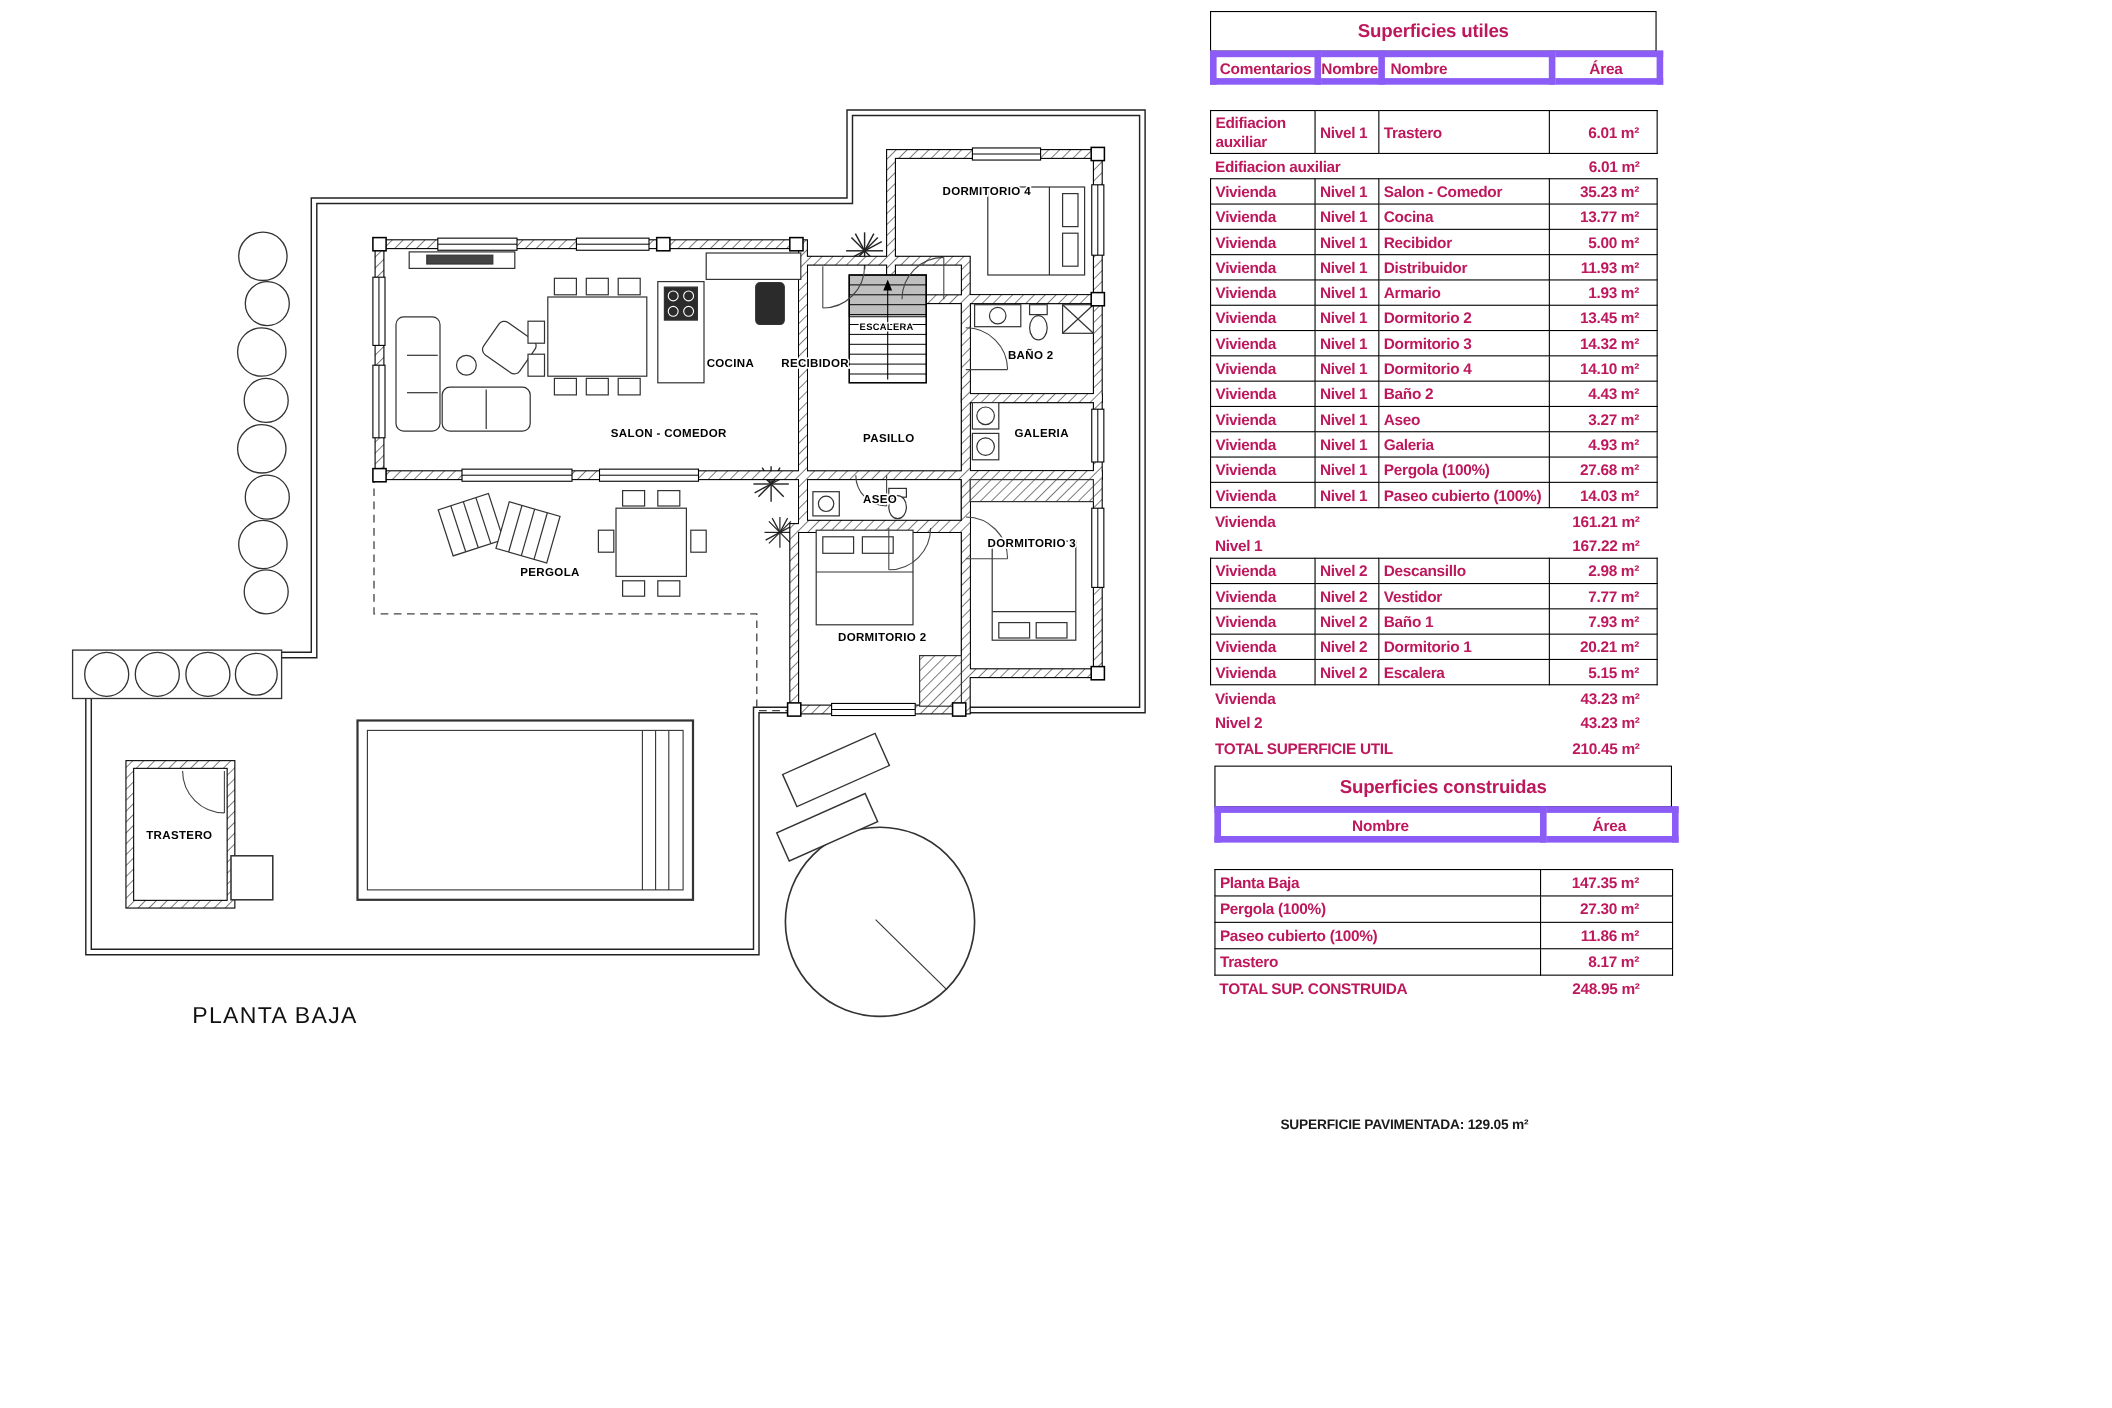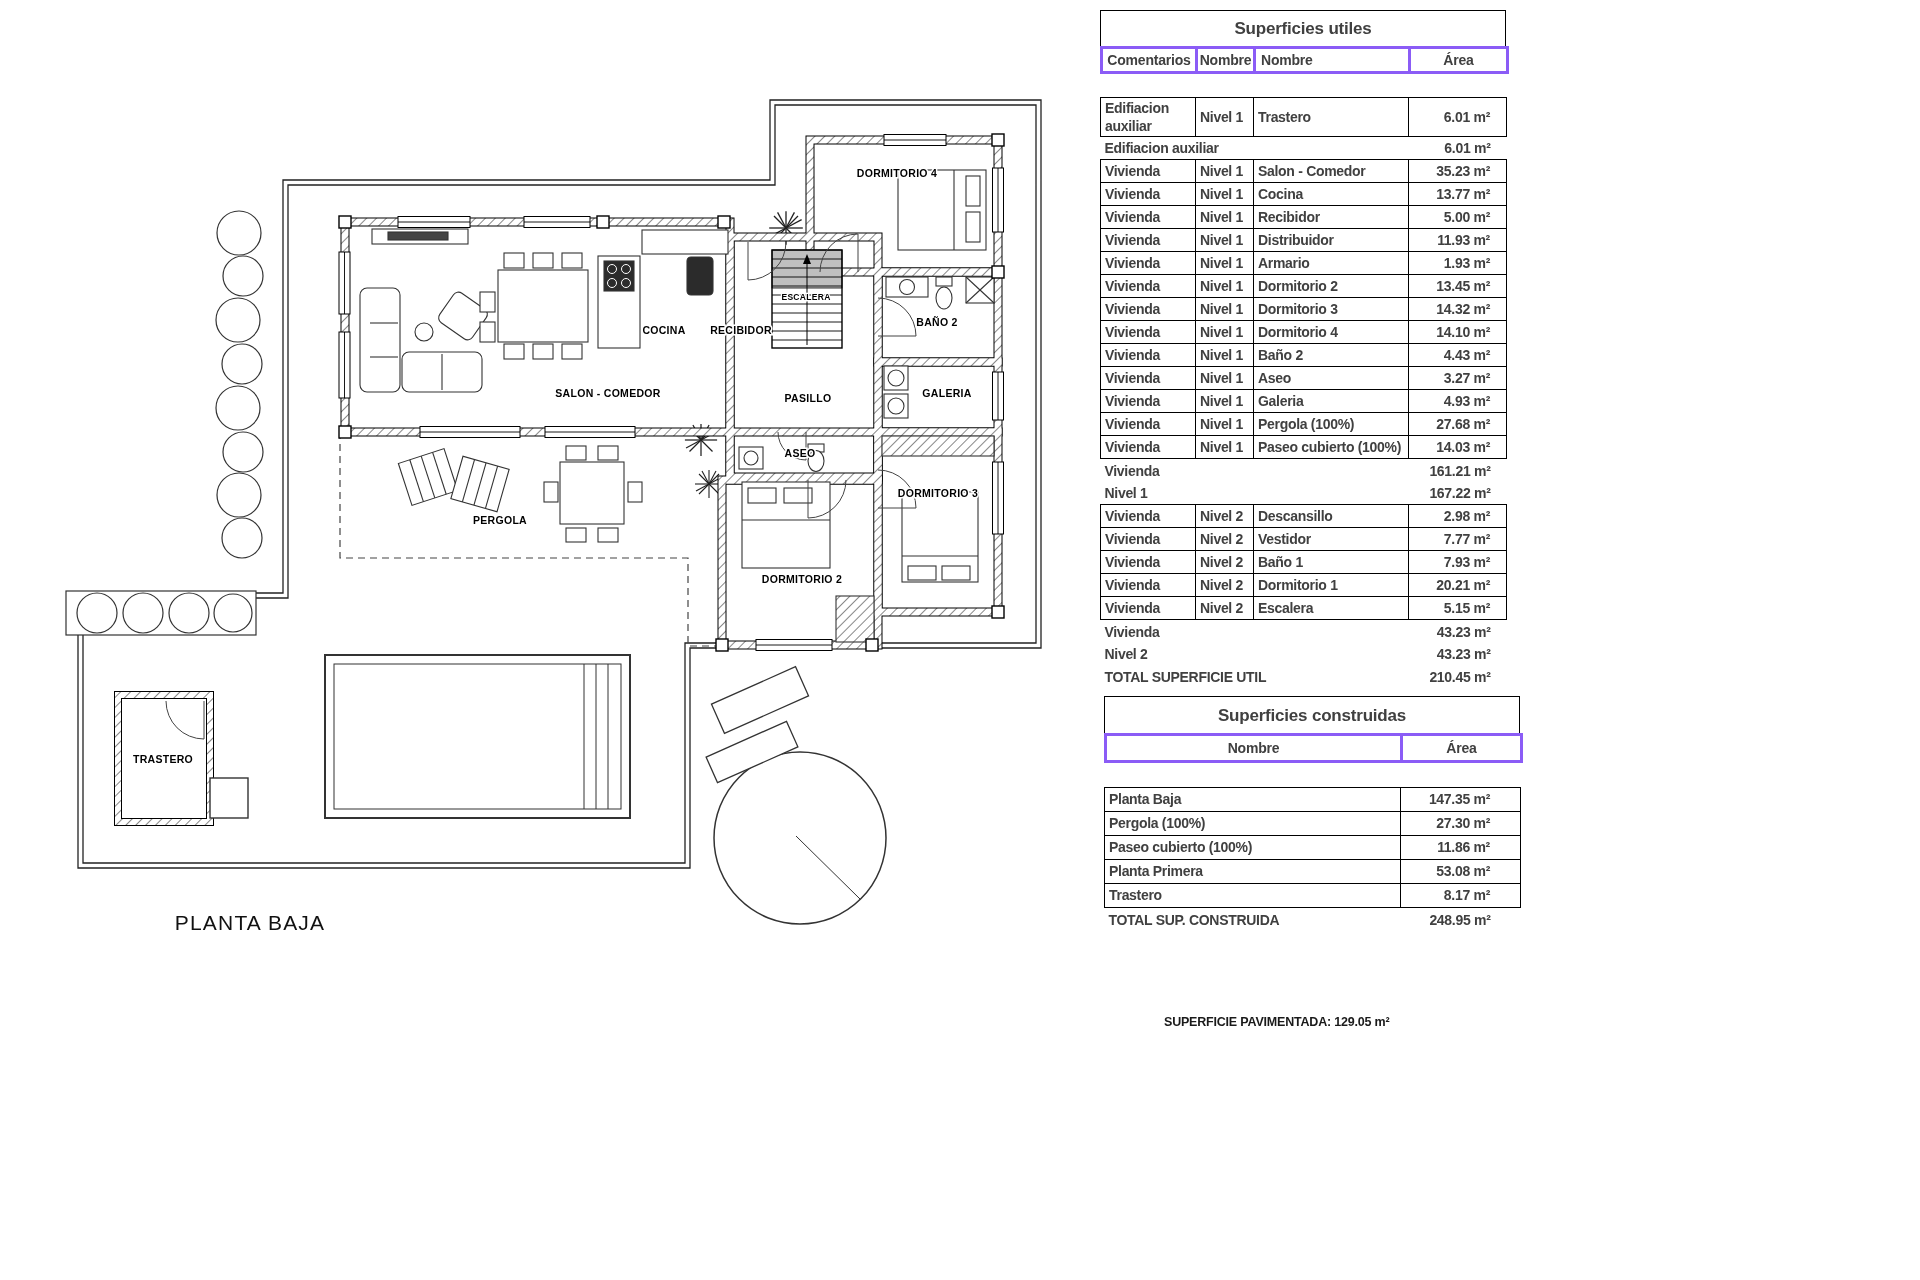"Superficies utiles" .tbl { color: #404040 -> #be185d }
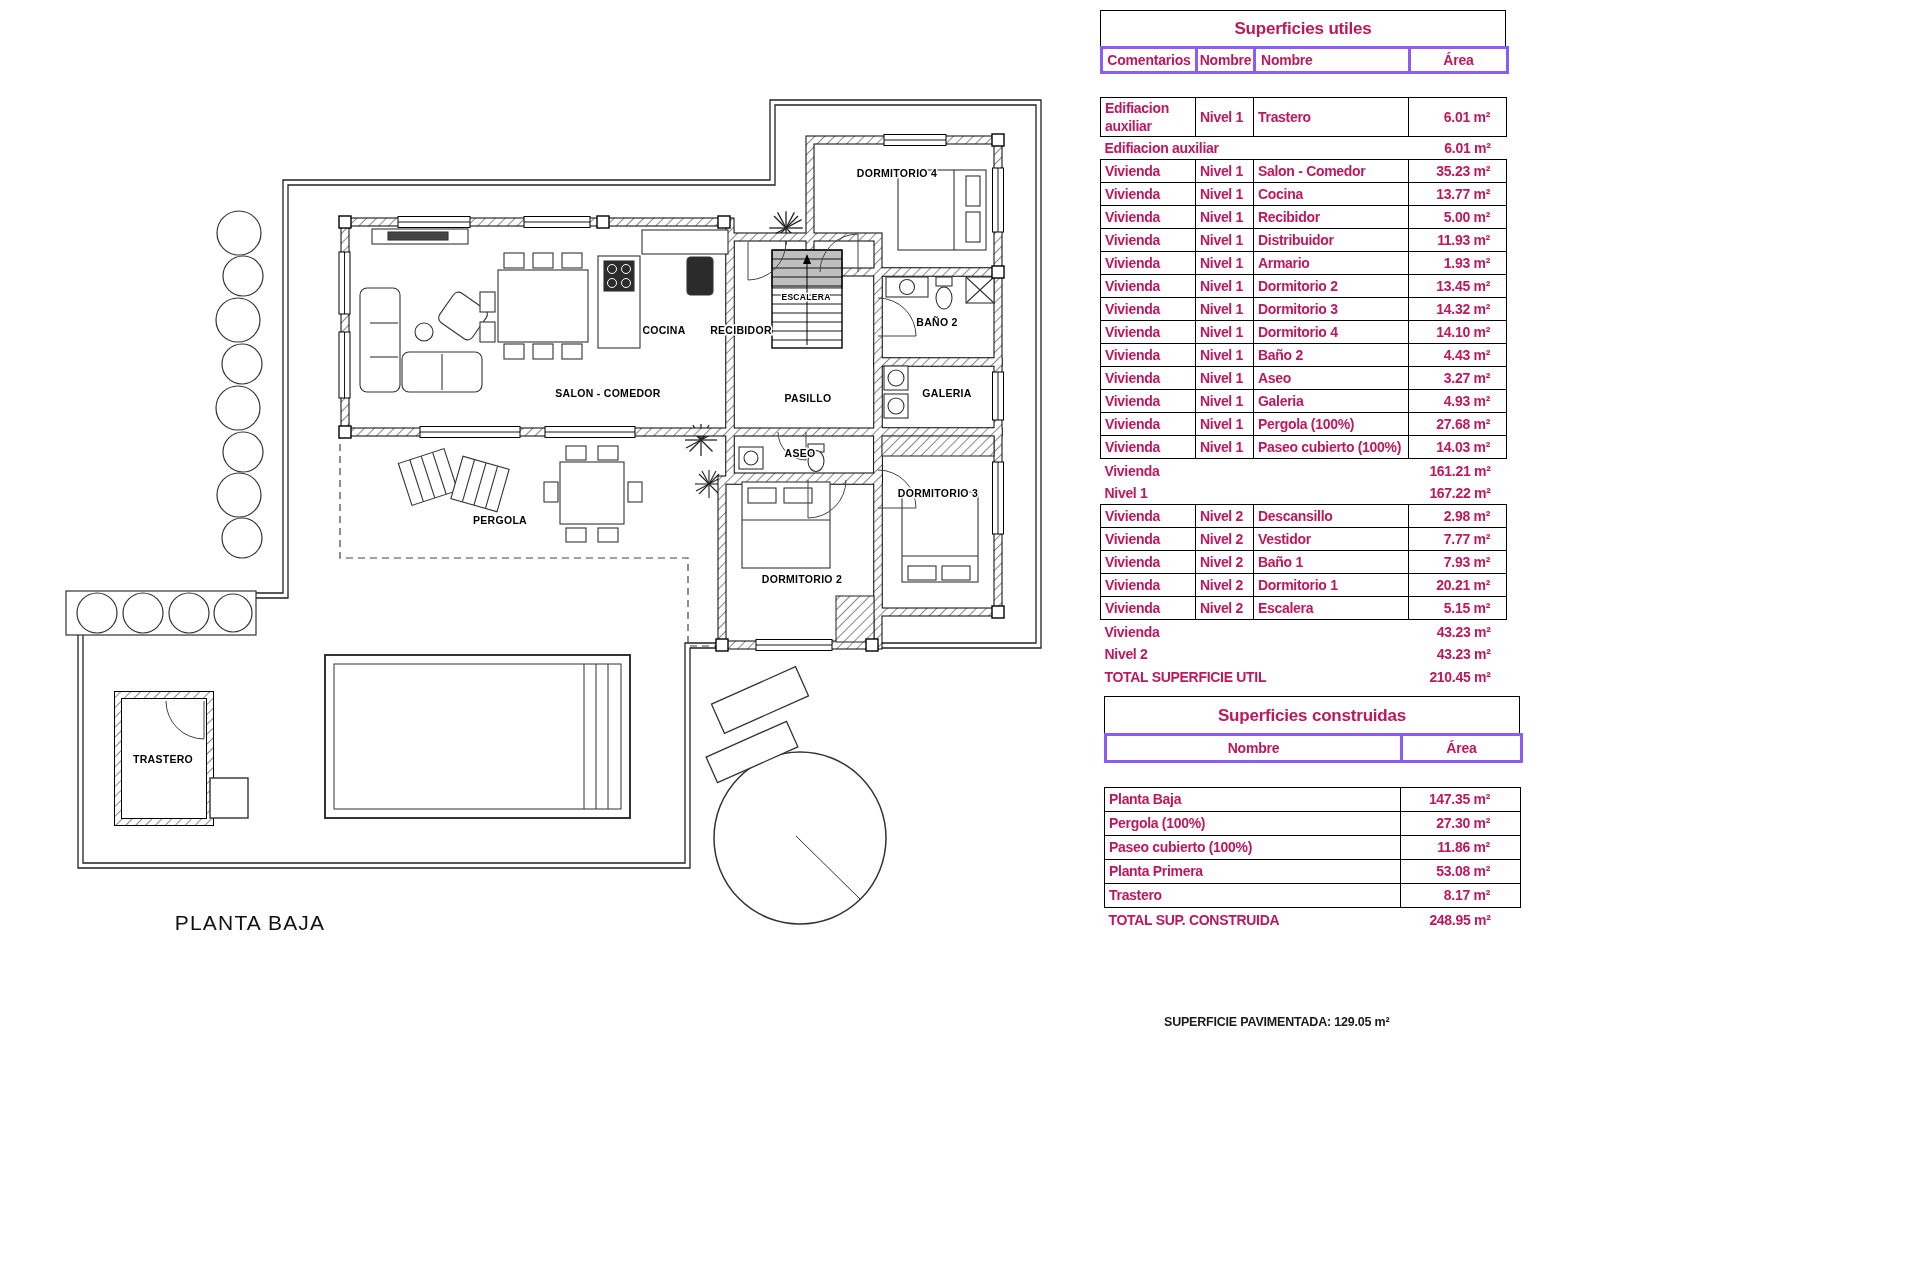"Comentarios" .head-table th { border: 3px solid #8b5cf6 -> 6px solid #8b5cf6 }
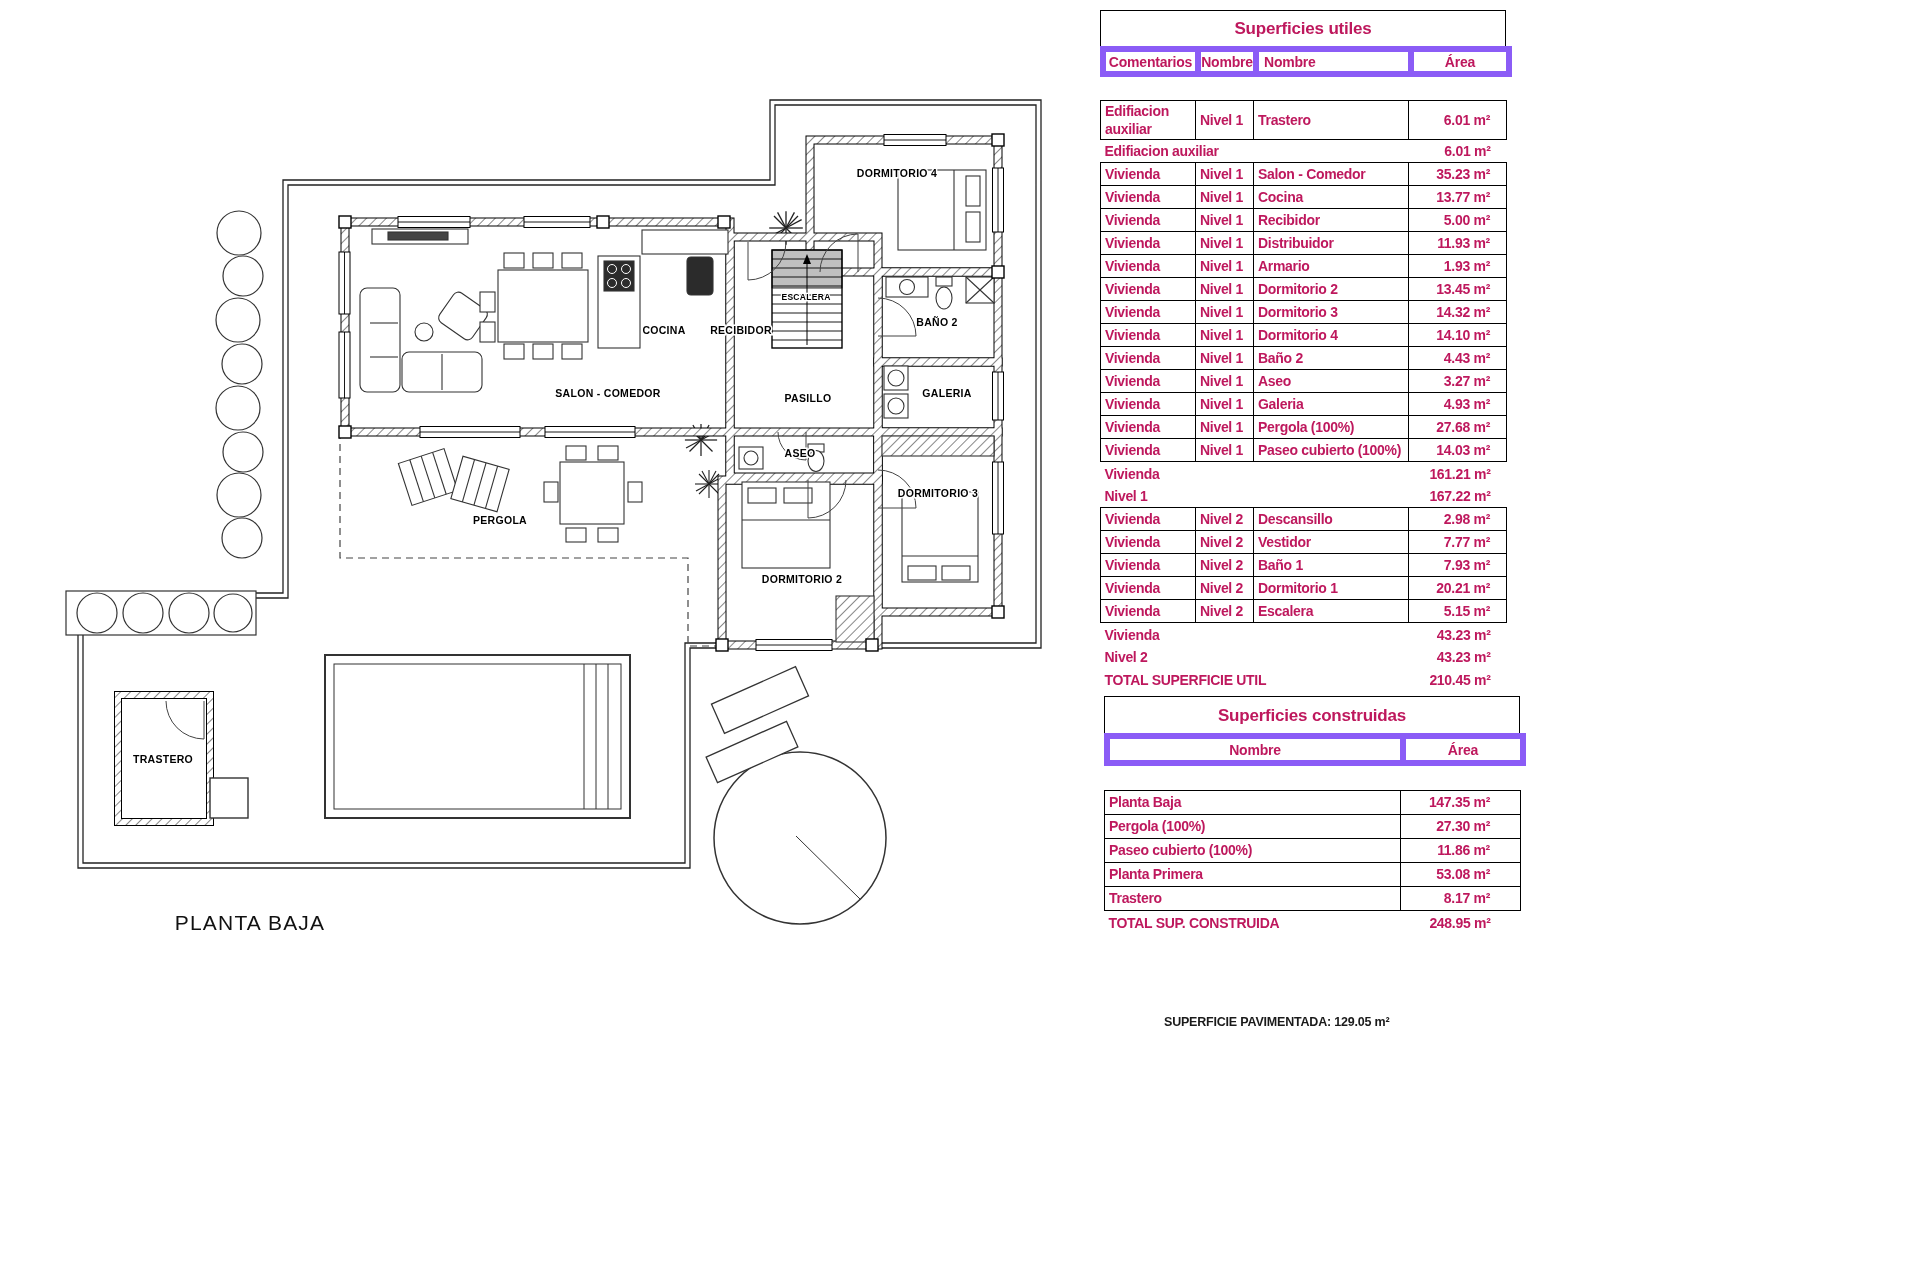"Planta Primera" tr.data { html: <tr> <td>Planta Primera</td> <td>53.08 m²</td> </tr> -> none }
